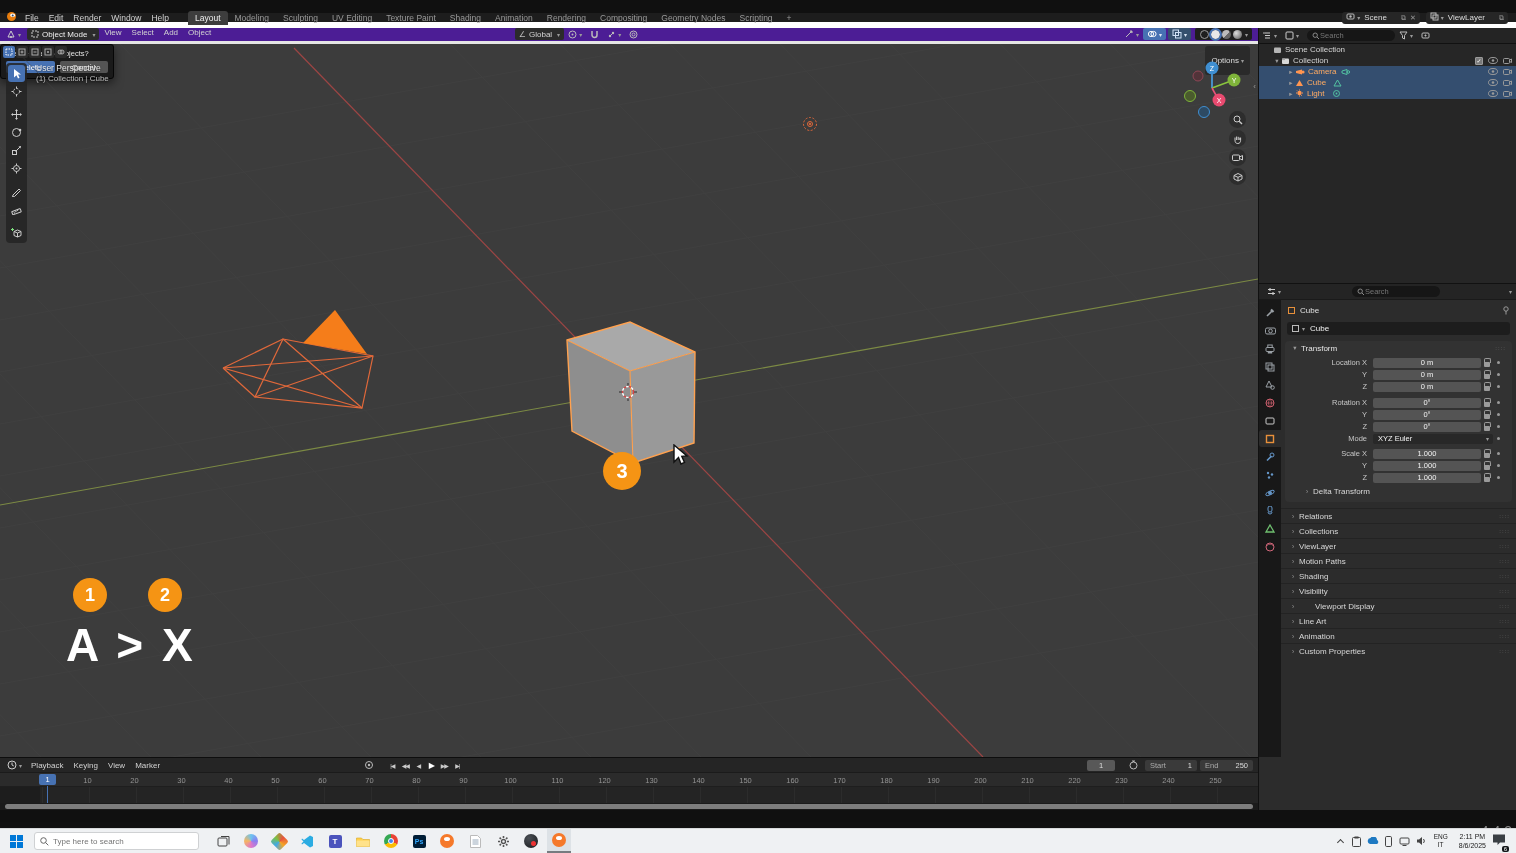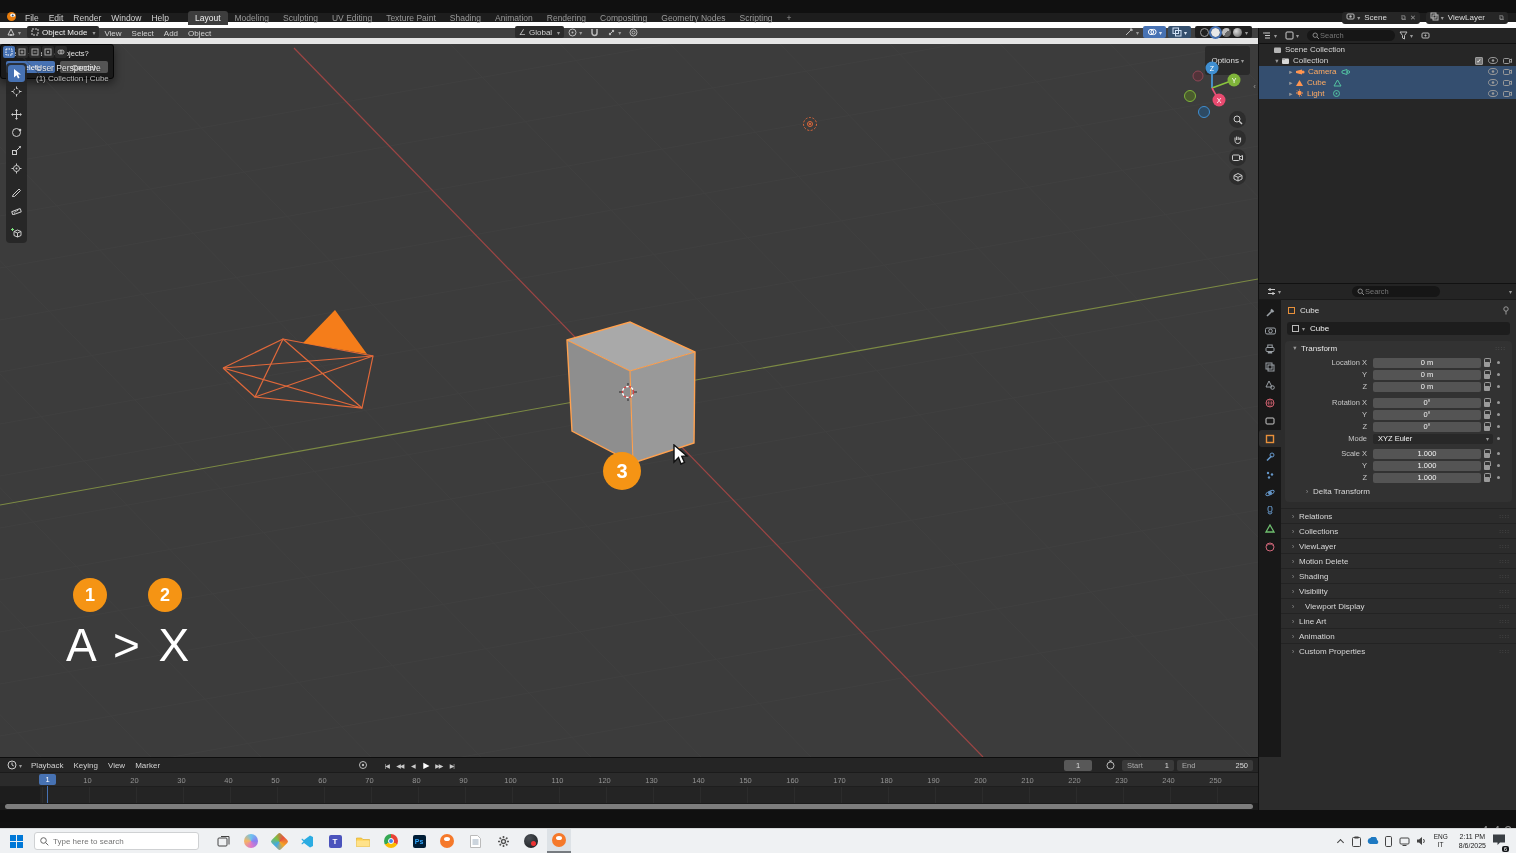"Object Mode" #vheader { align-items: flex-end -> flex-start; background: #404040 -> #4c1d95; border-bottom: 6px solid #e5e5e5 -> 3px solid #e5e5e5 }
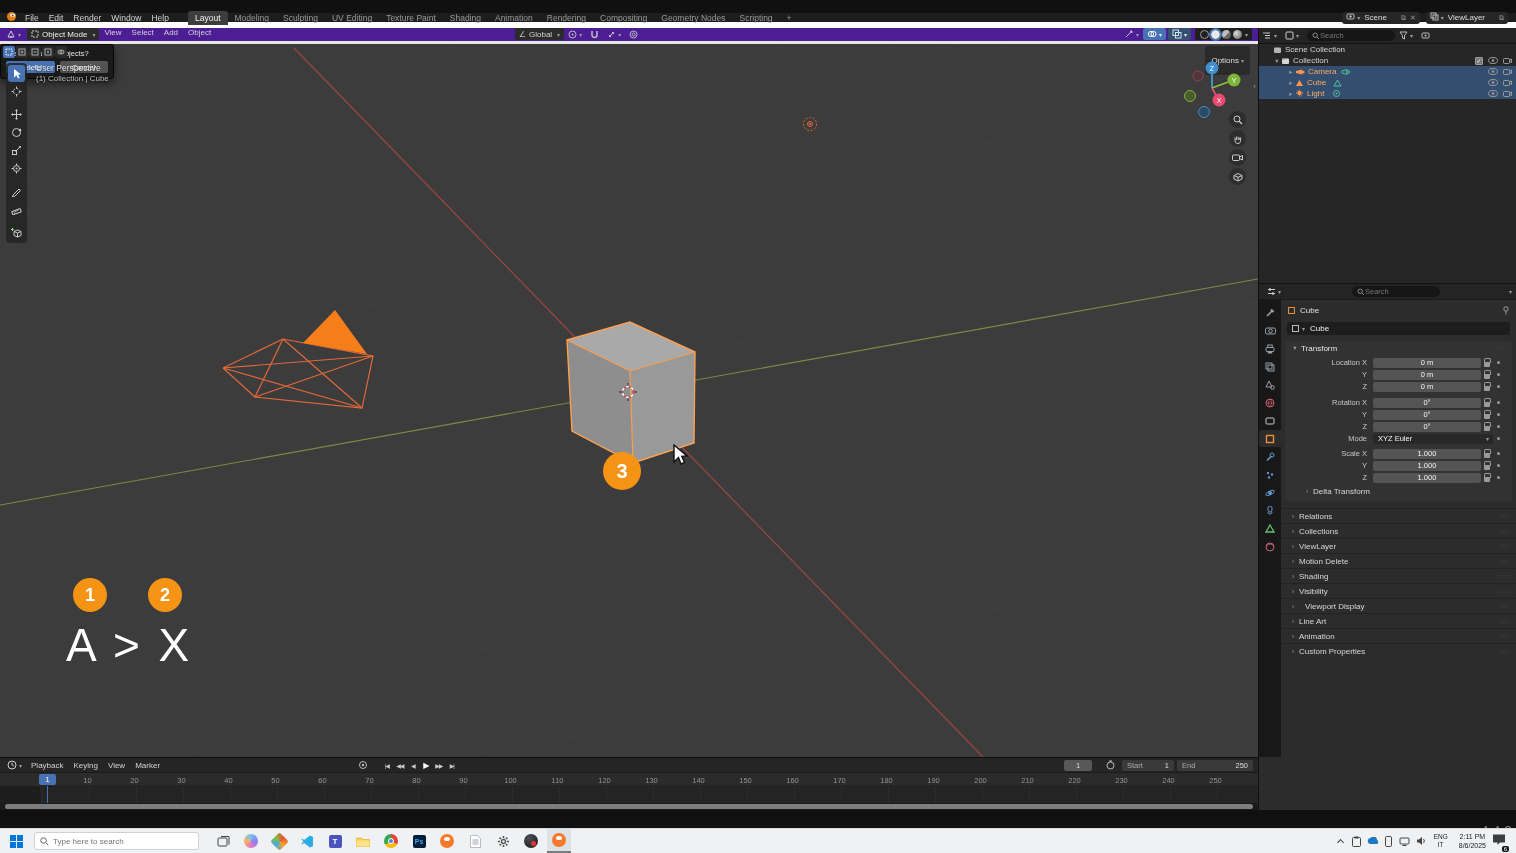"Motion Delete" span { text: Delete -> Paths }
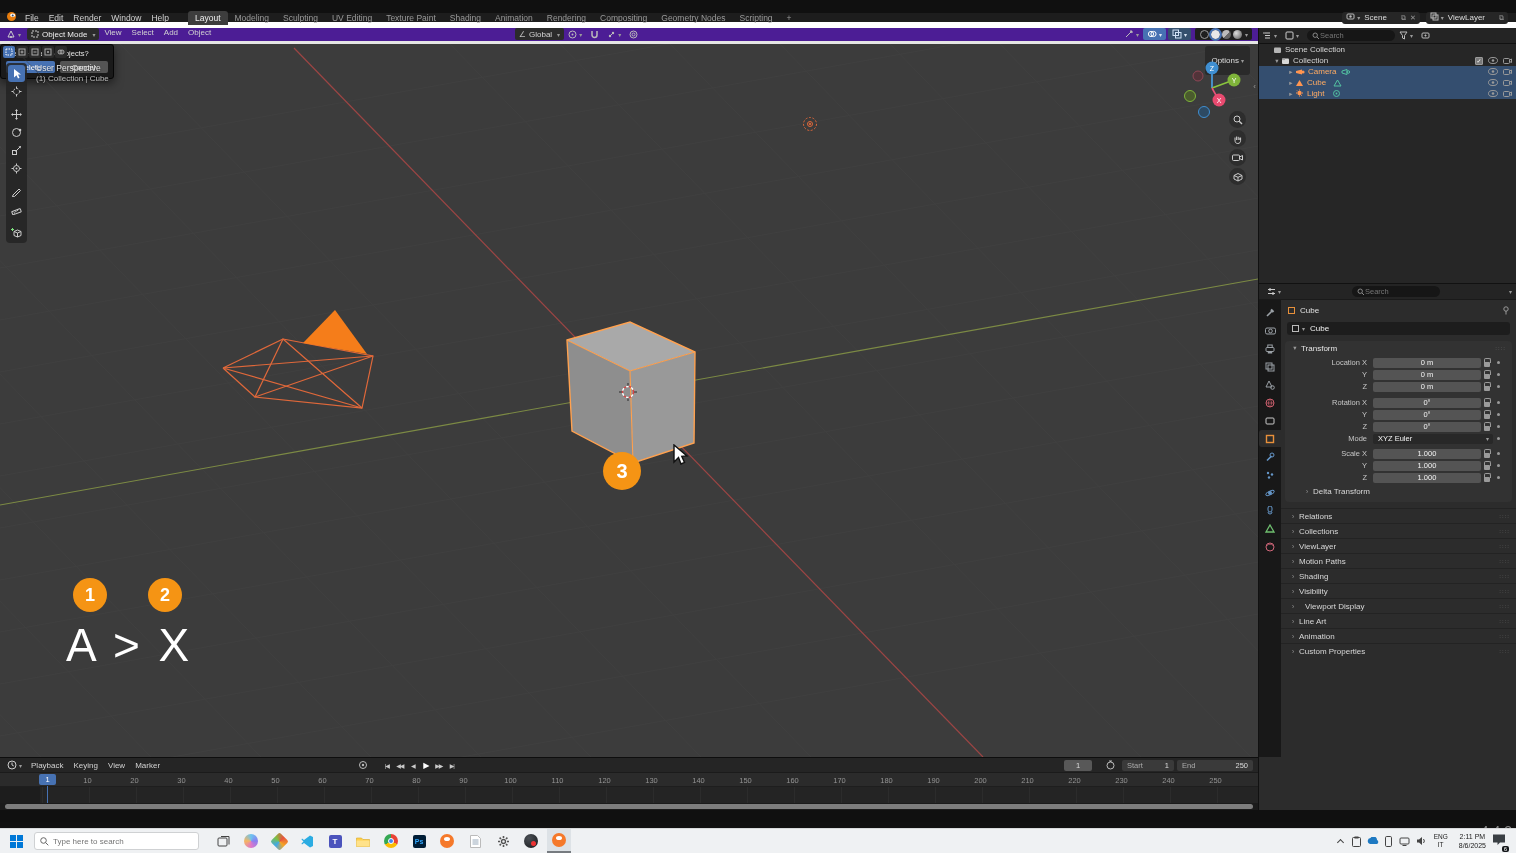"Viewport Display" span { margin-left: 8px -> 18px }
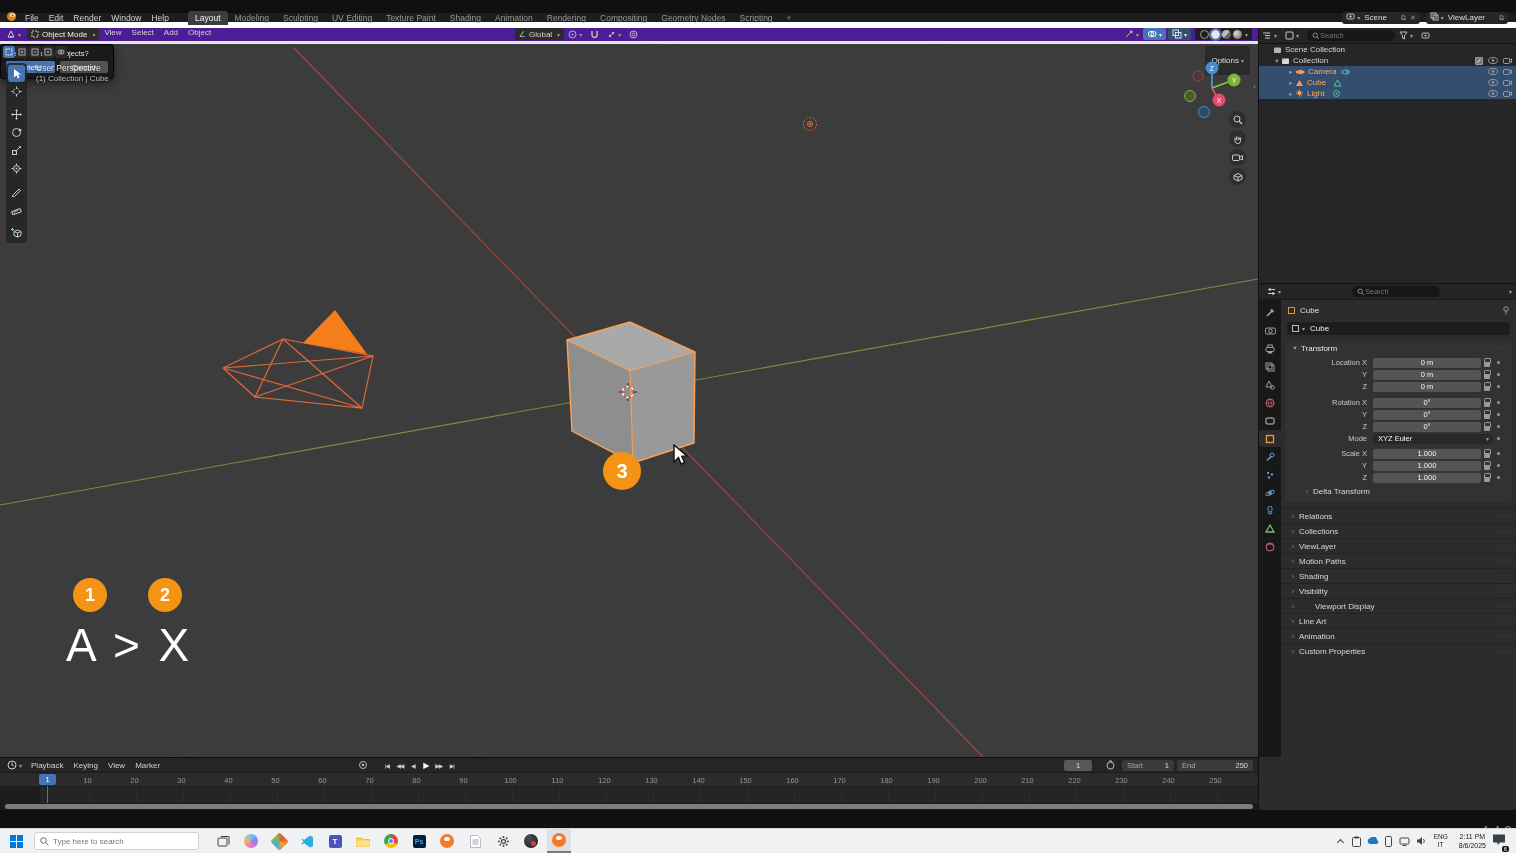"A > X" #shortcut { font-weight: normal -> bold }
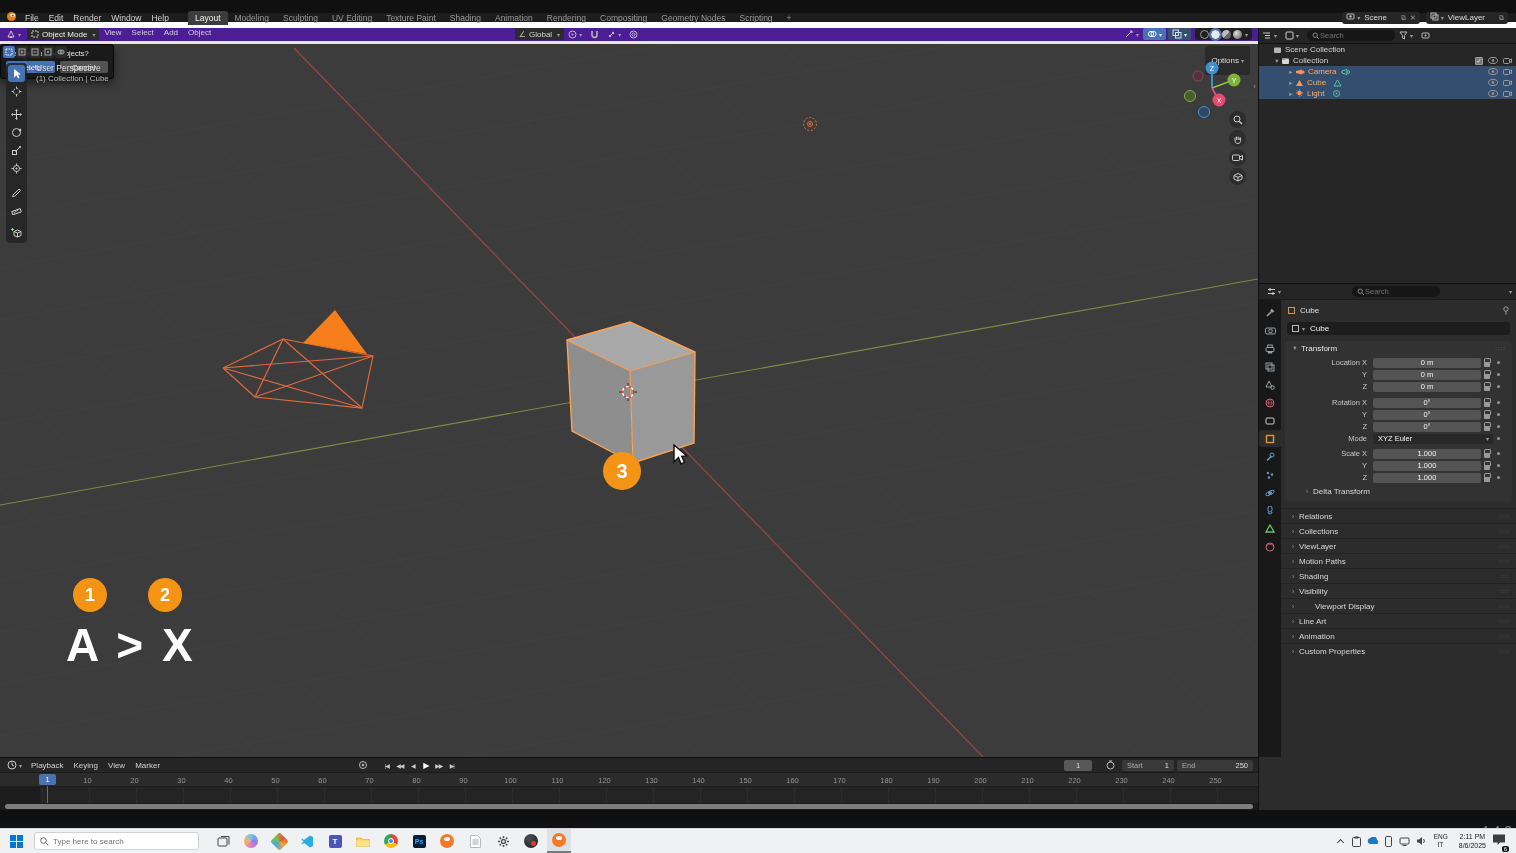"End" span.tlfield { width: 76px -> 53px }
